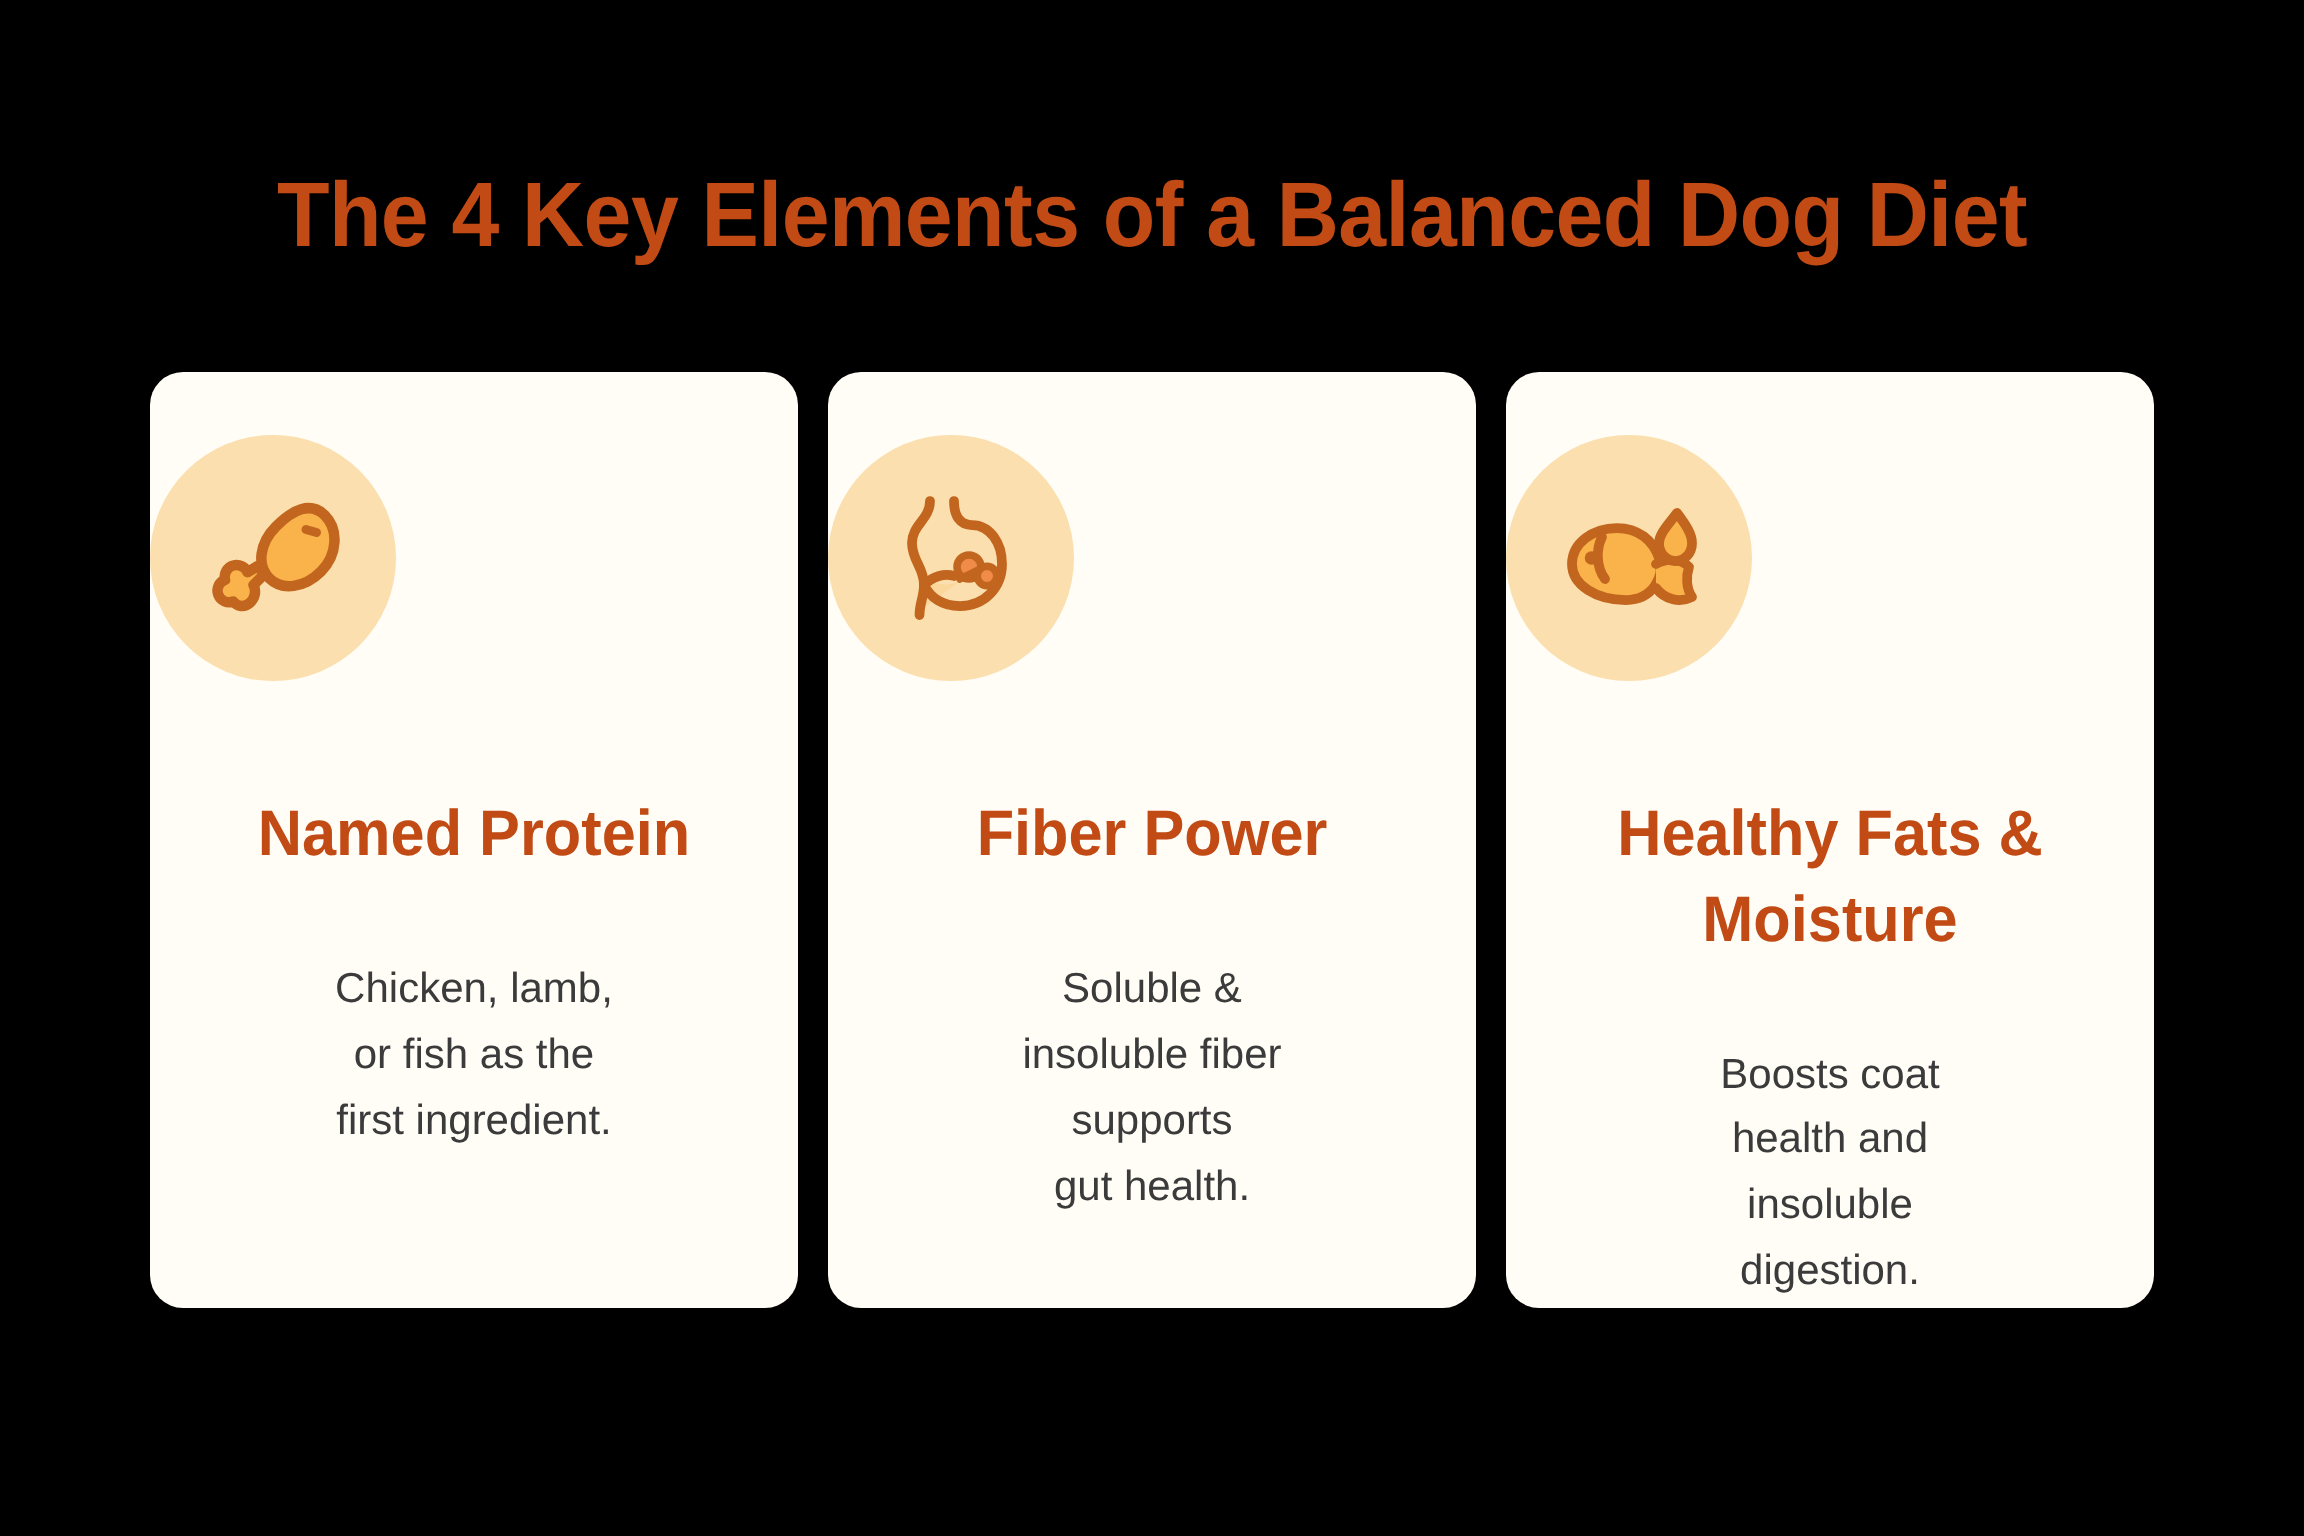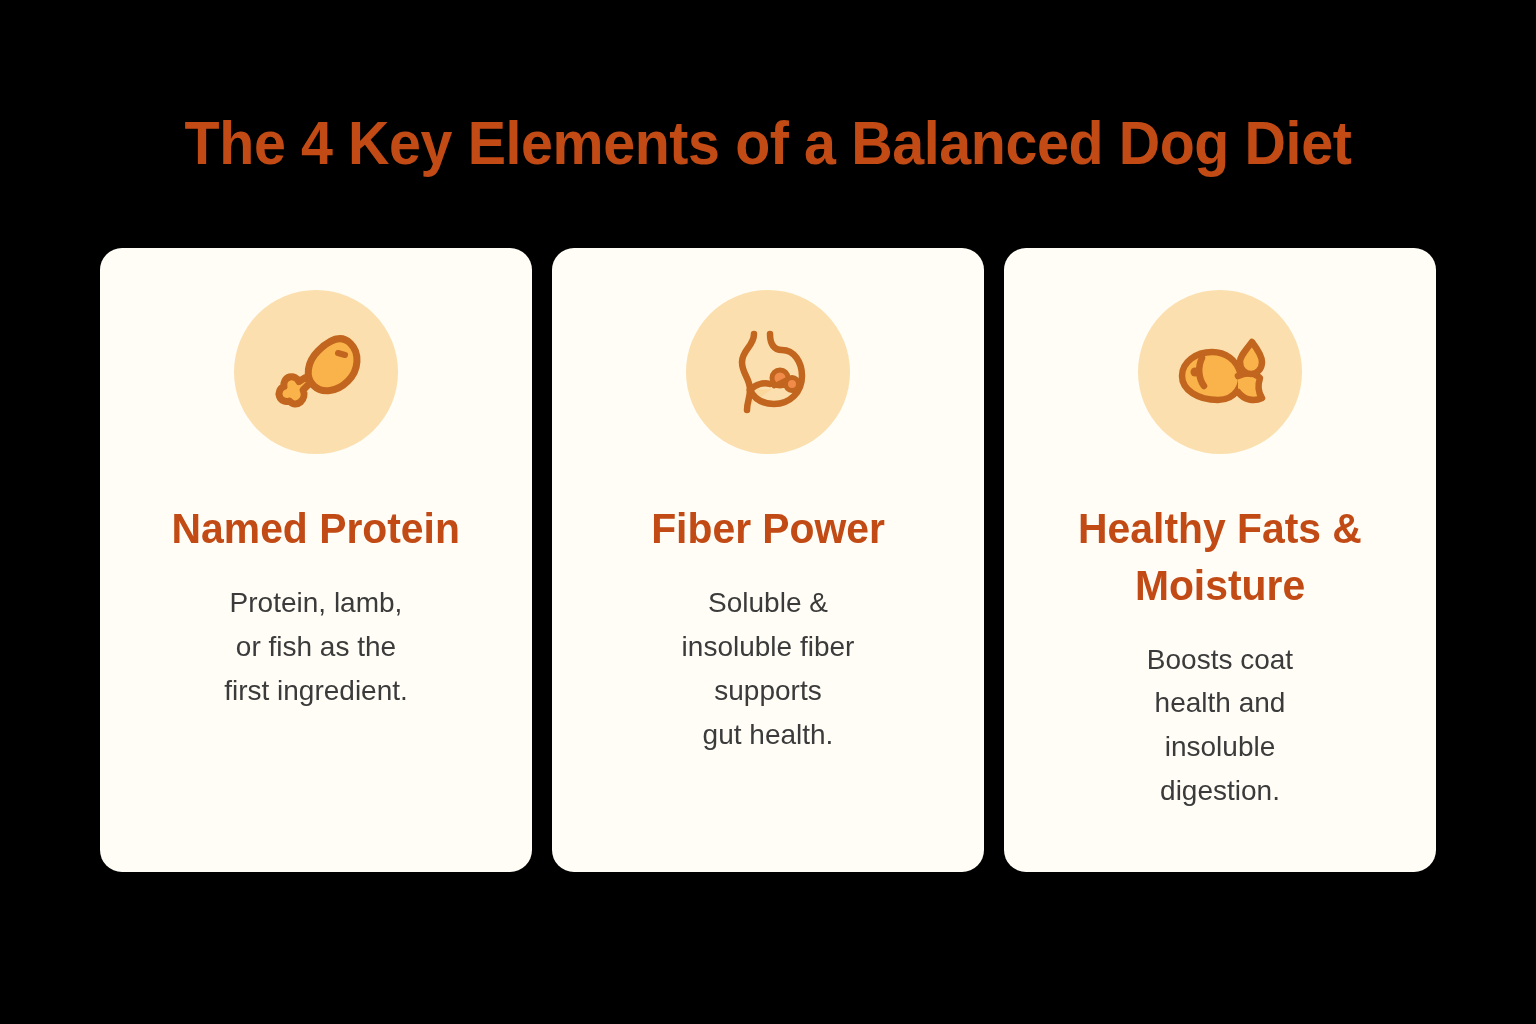"Named Protein" .card { align-items: center -> none; gap: none -> 28px }
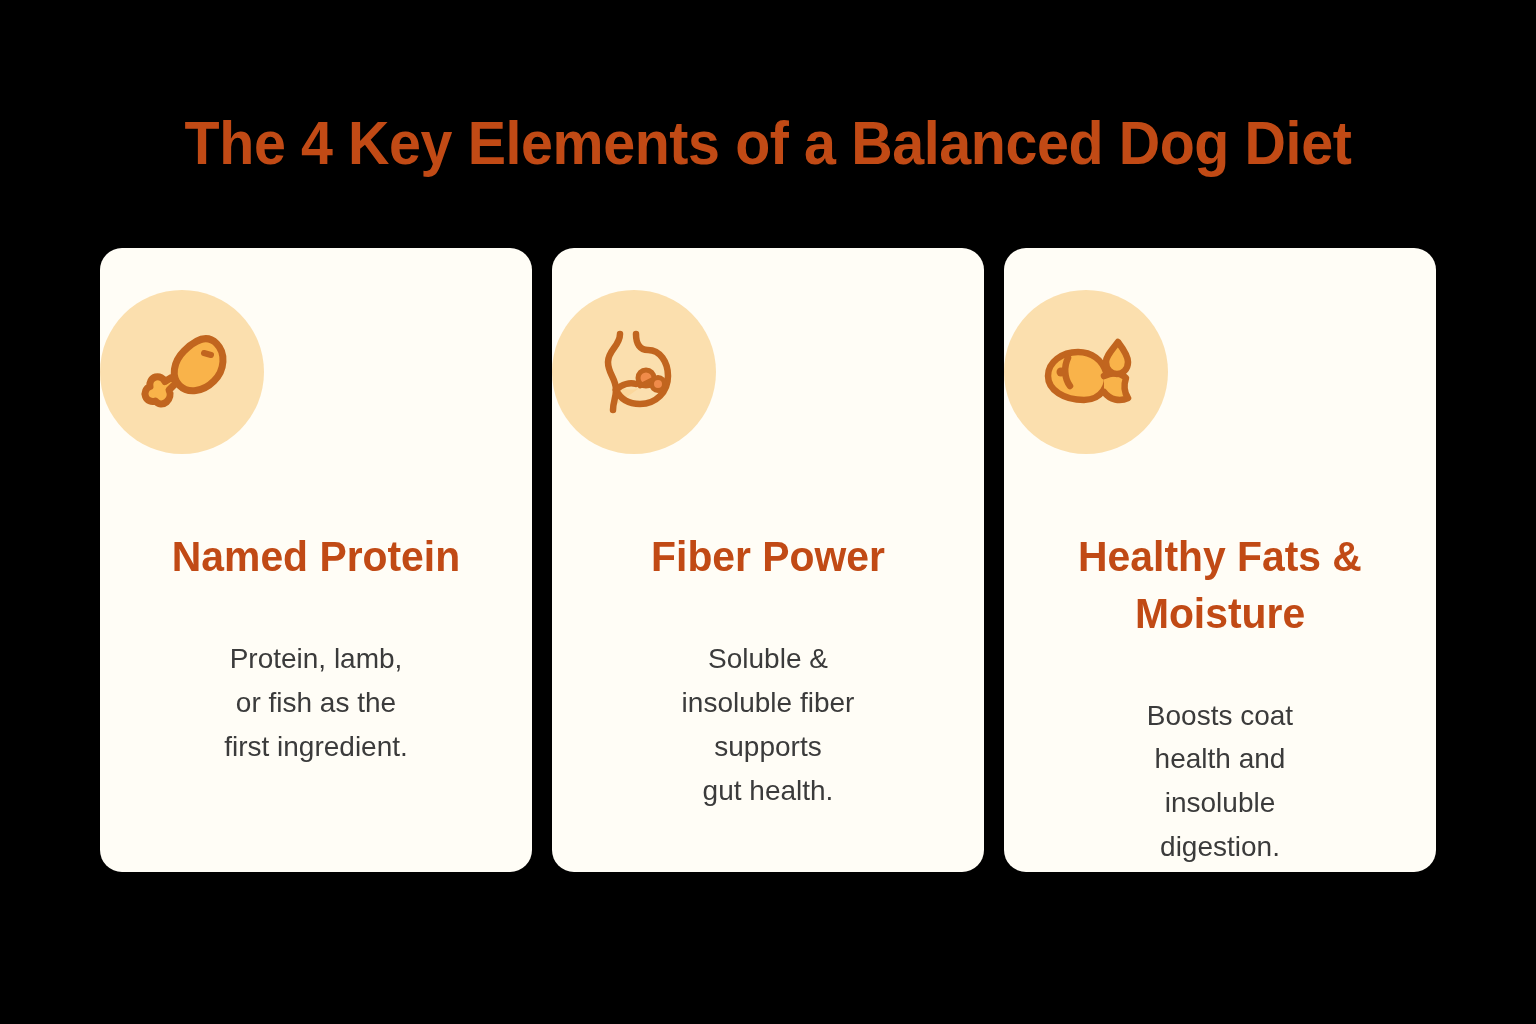"Protein, lamb," div.card-body { text: Protein -> Chicken }
